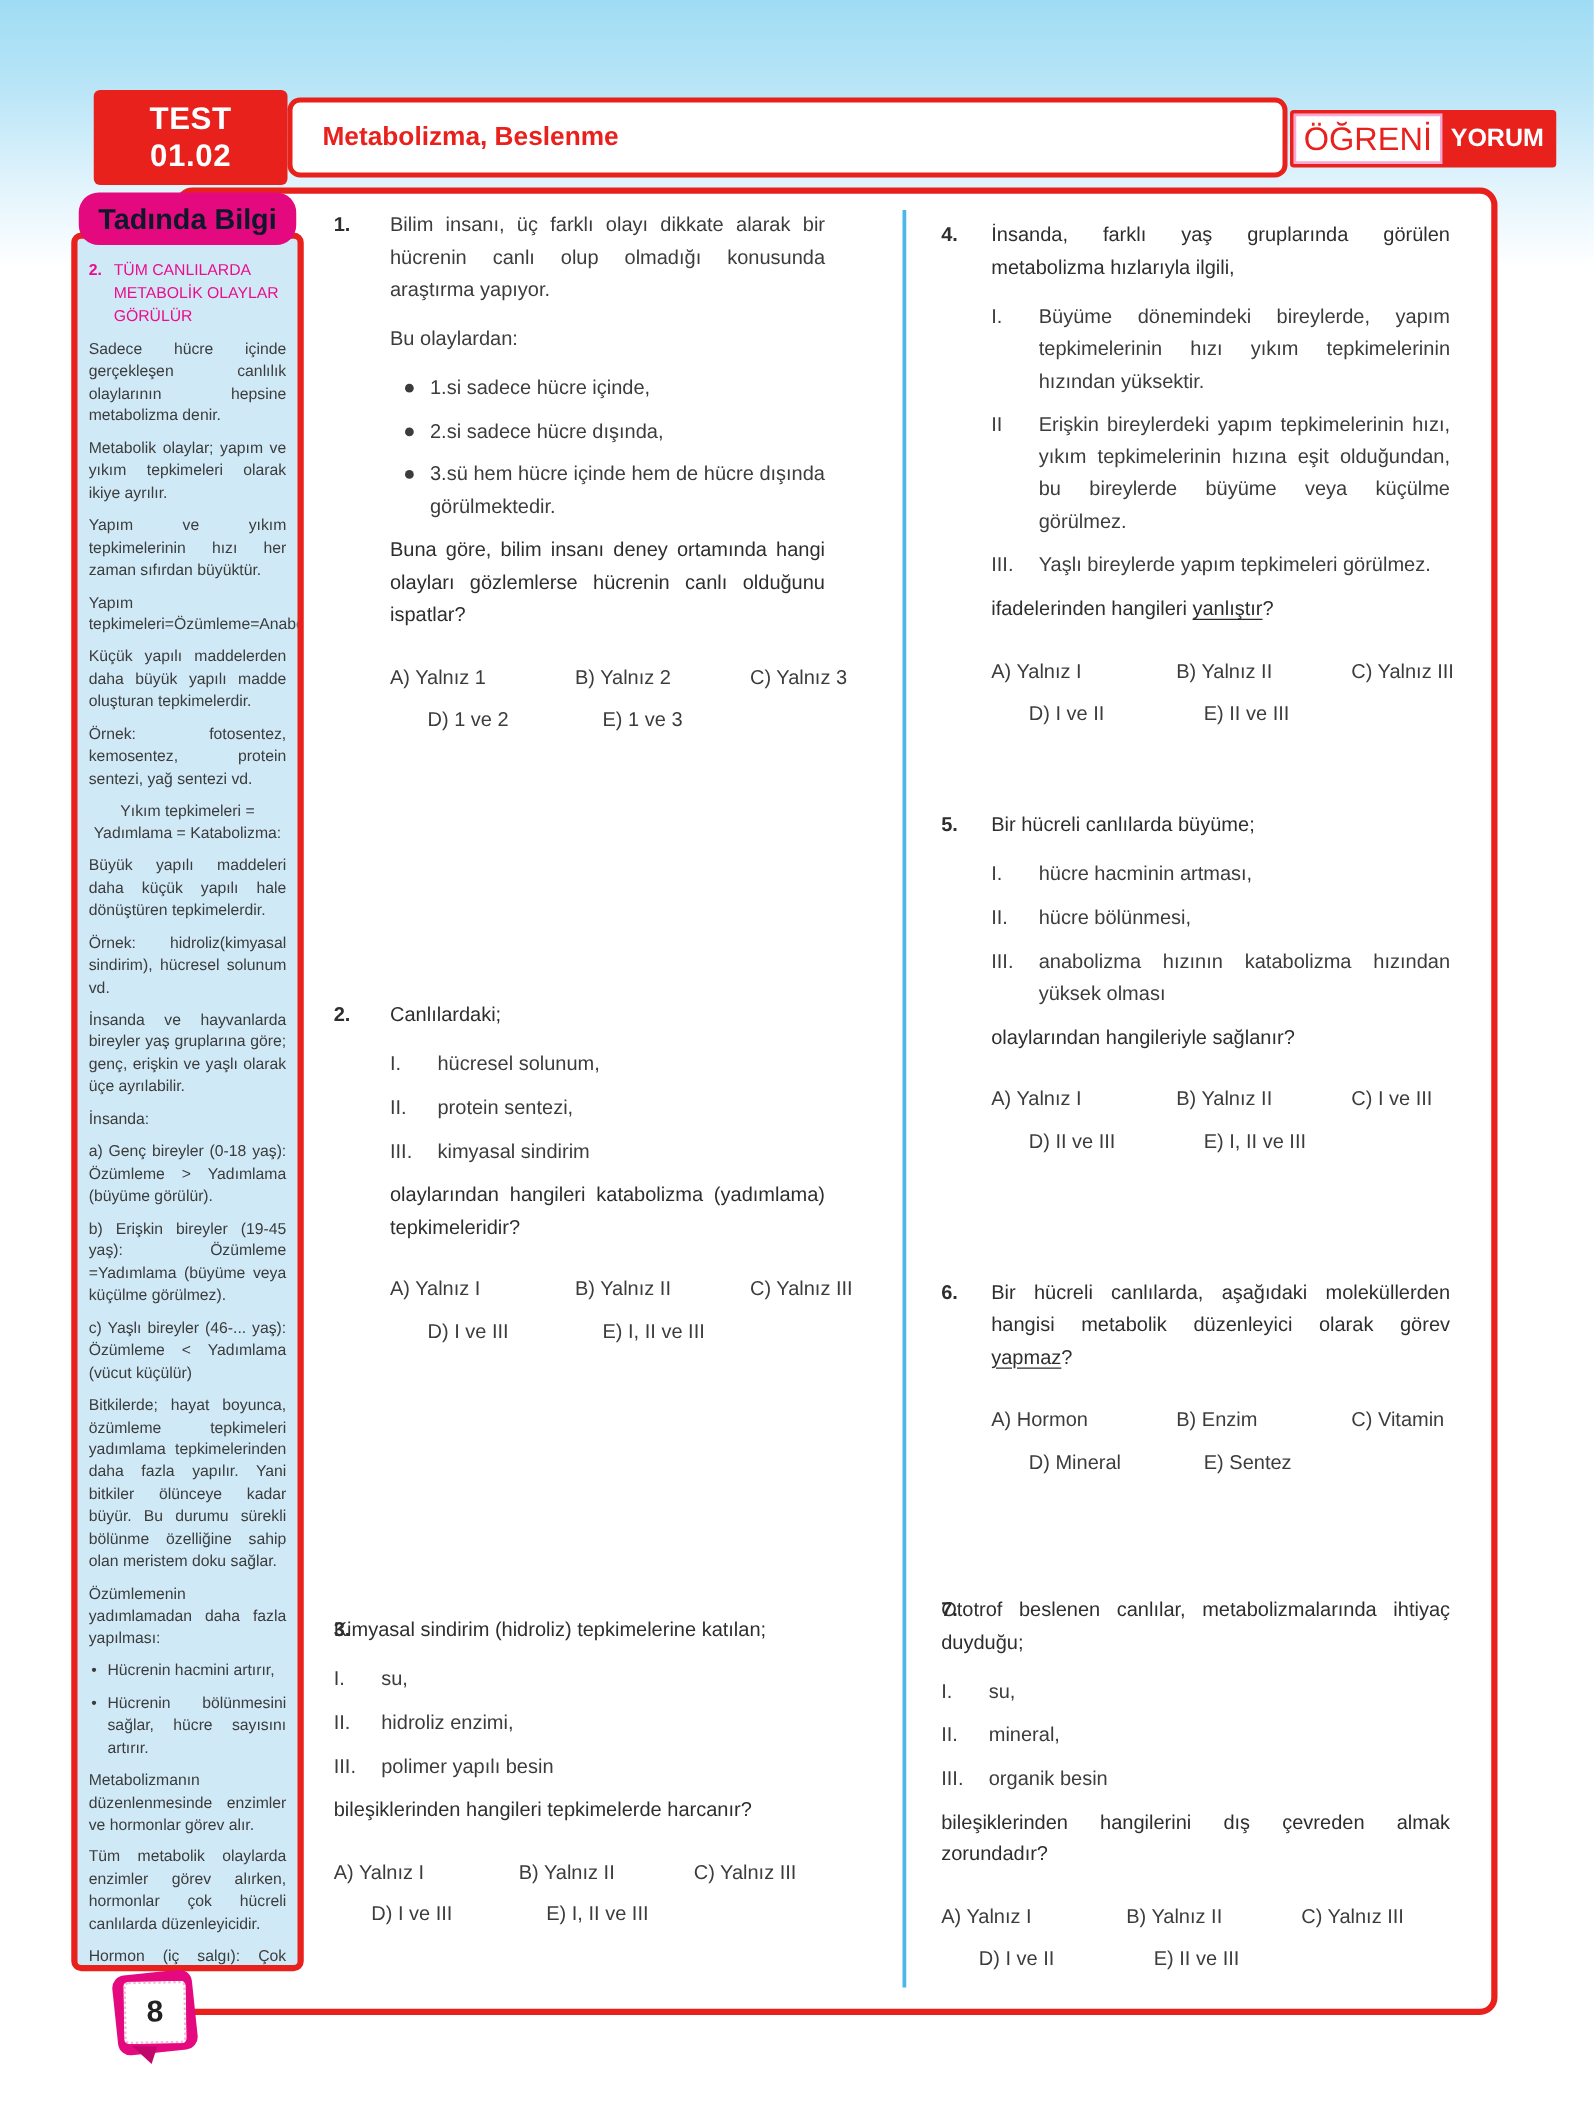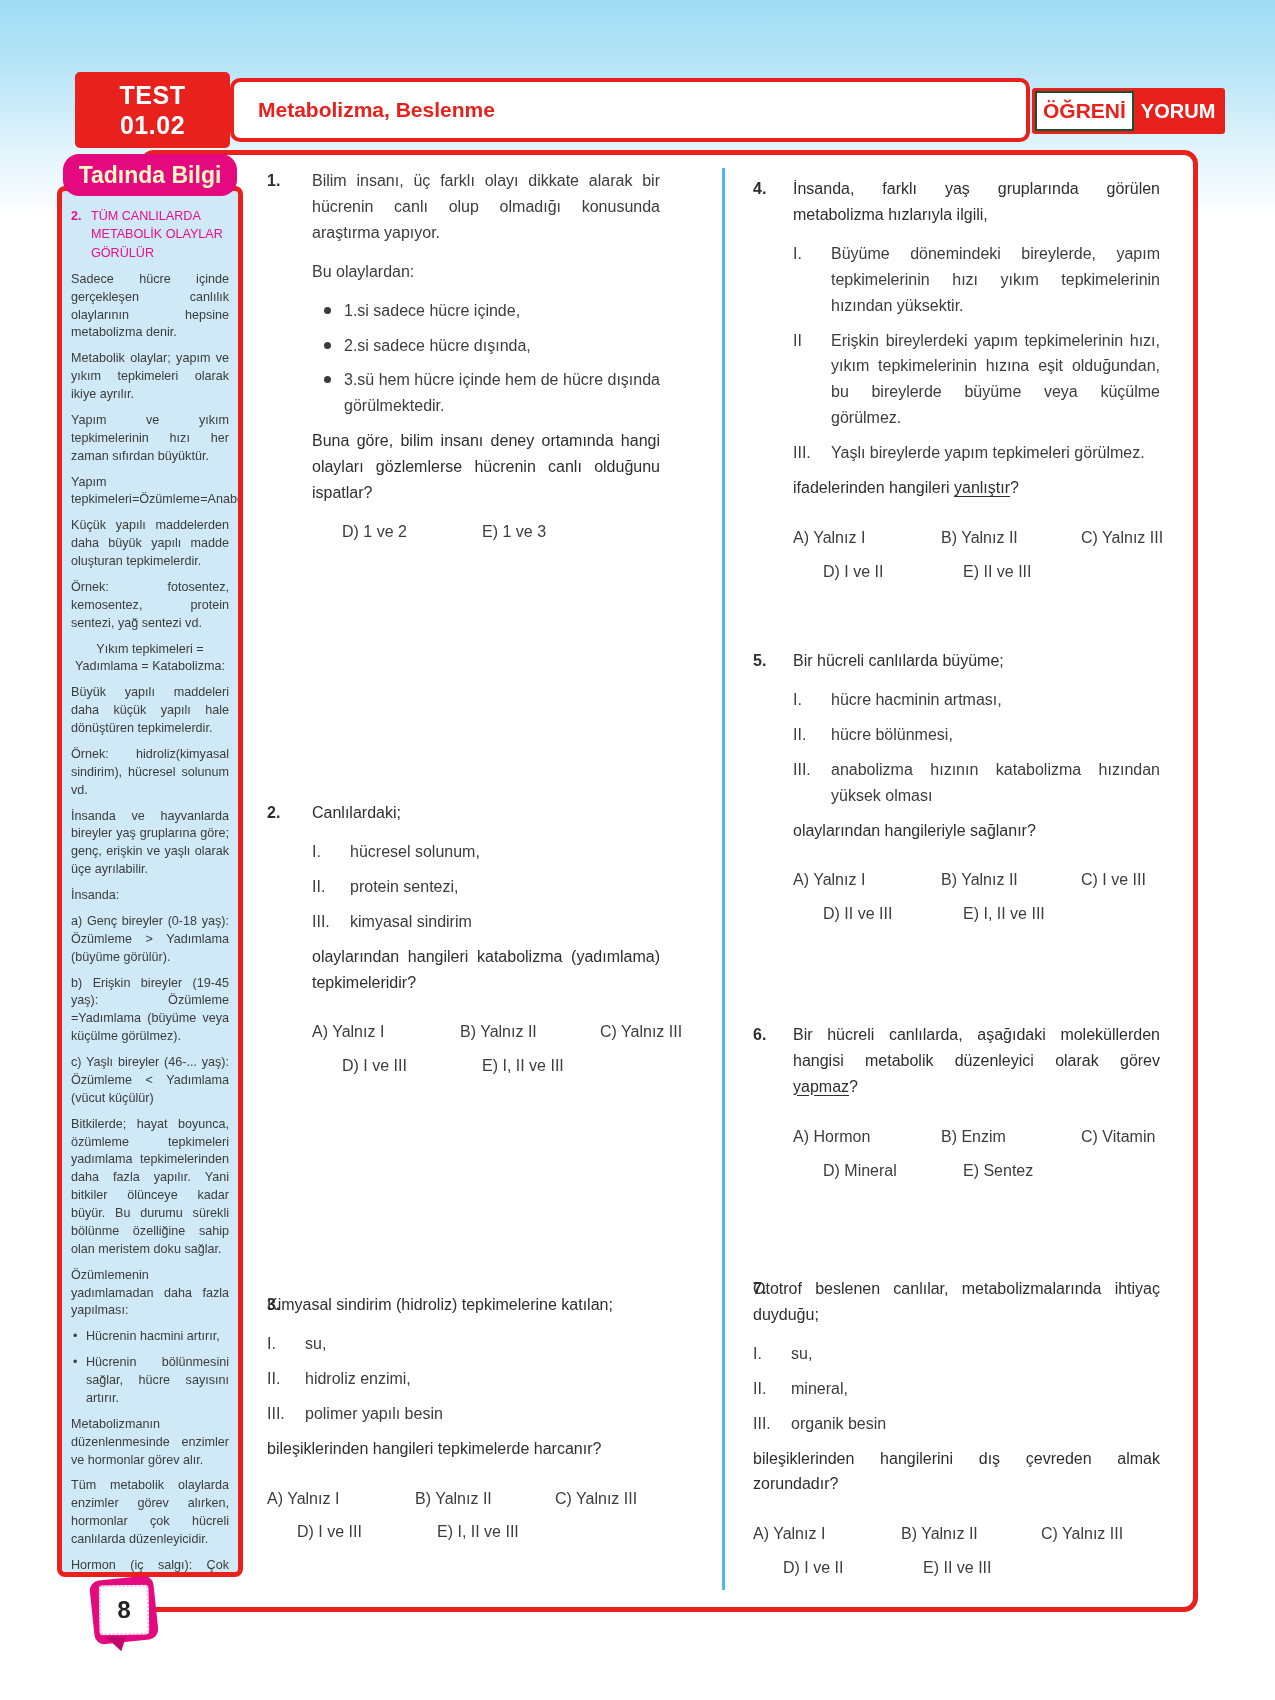"ÖĞRENİ" .logo .p1 { border: 2px solid #14532d -> 2px solid #f9a8d4; font-size: 21px -> 26px; font-weight: bold -> normal }
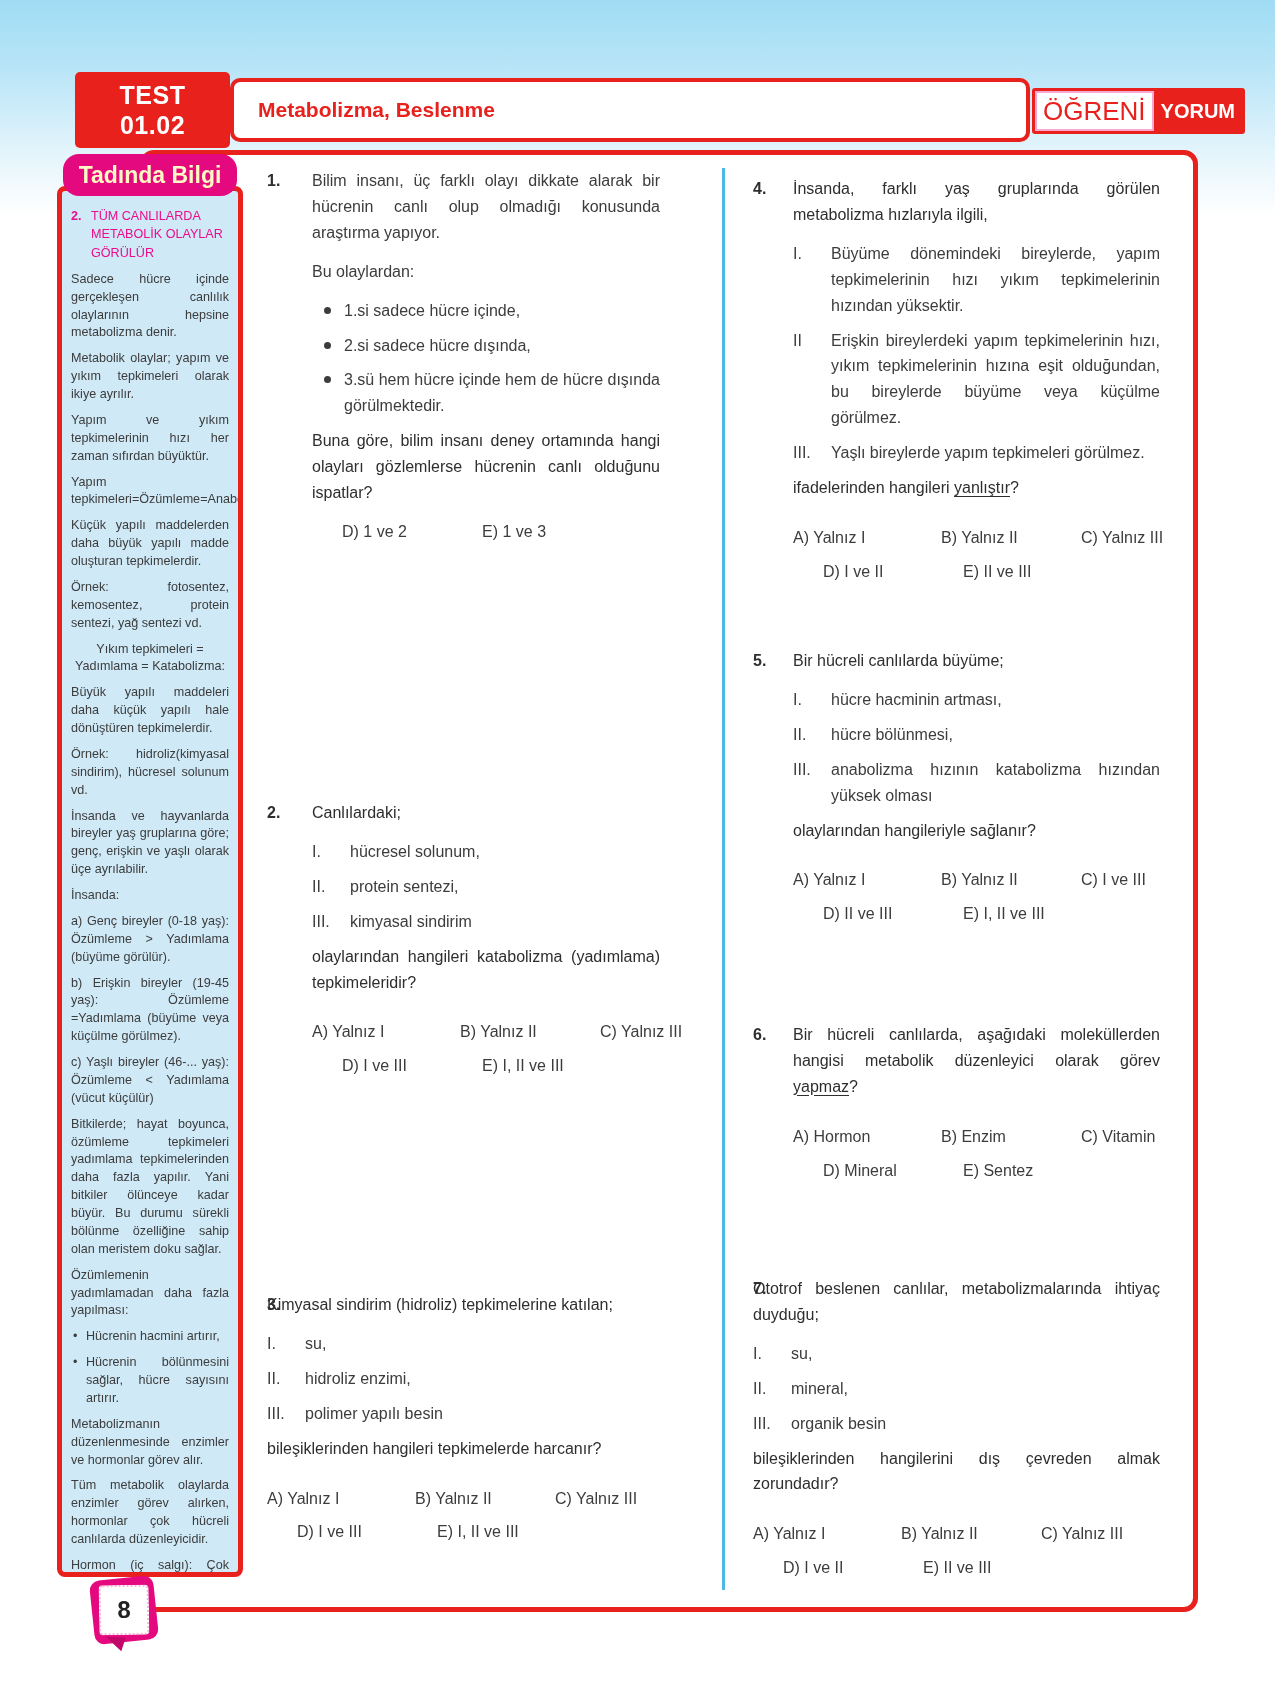"Tadında Bilgi" .tadinda { color: #fef9c3 -> #0f172a }
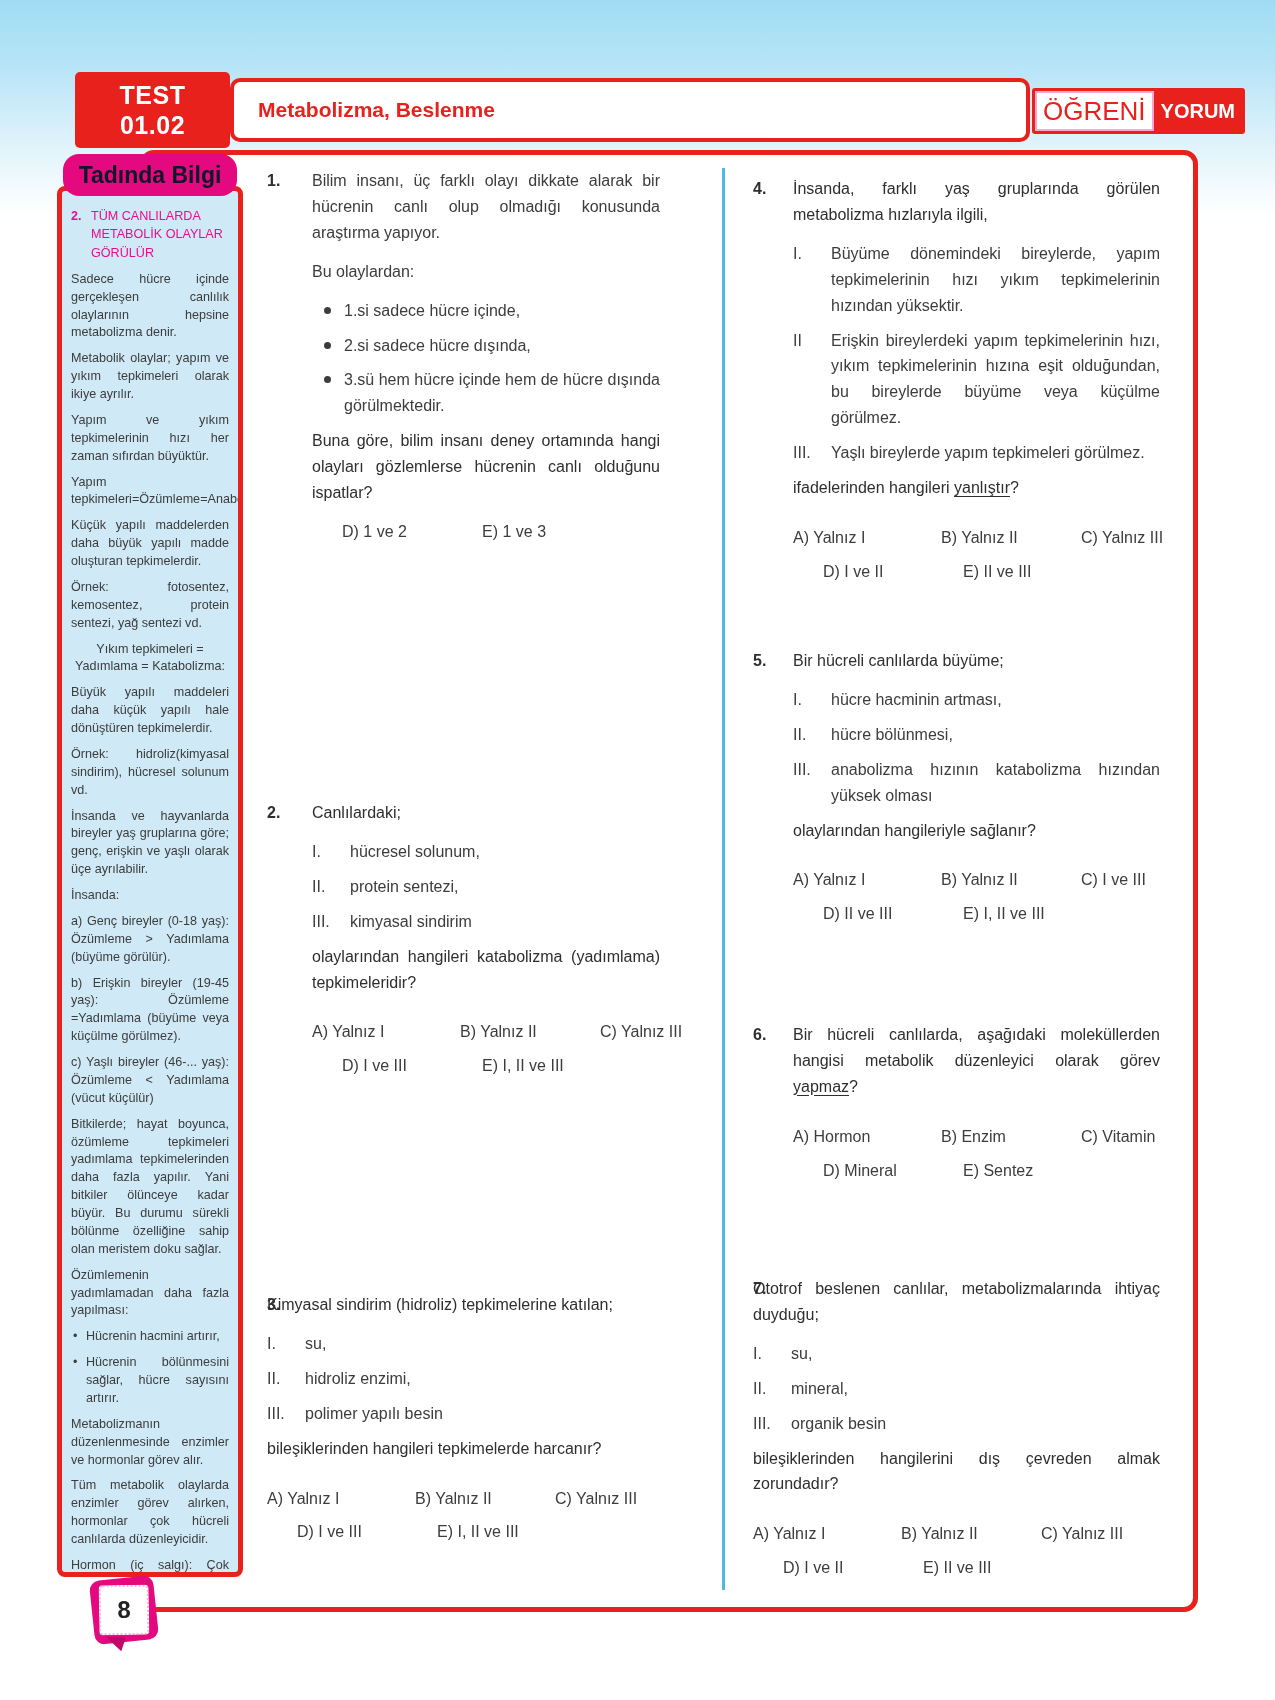"A) Yalnız 1" div.opts-row1 { html: none -> <div> <span>A) Yalnız 1</span> <span>B) Yalnız 2</span> <span>C) Yalnız 3</span> </div> }
